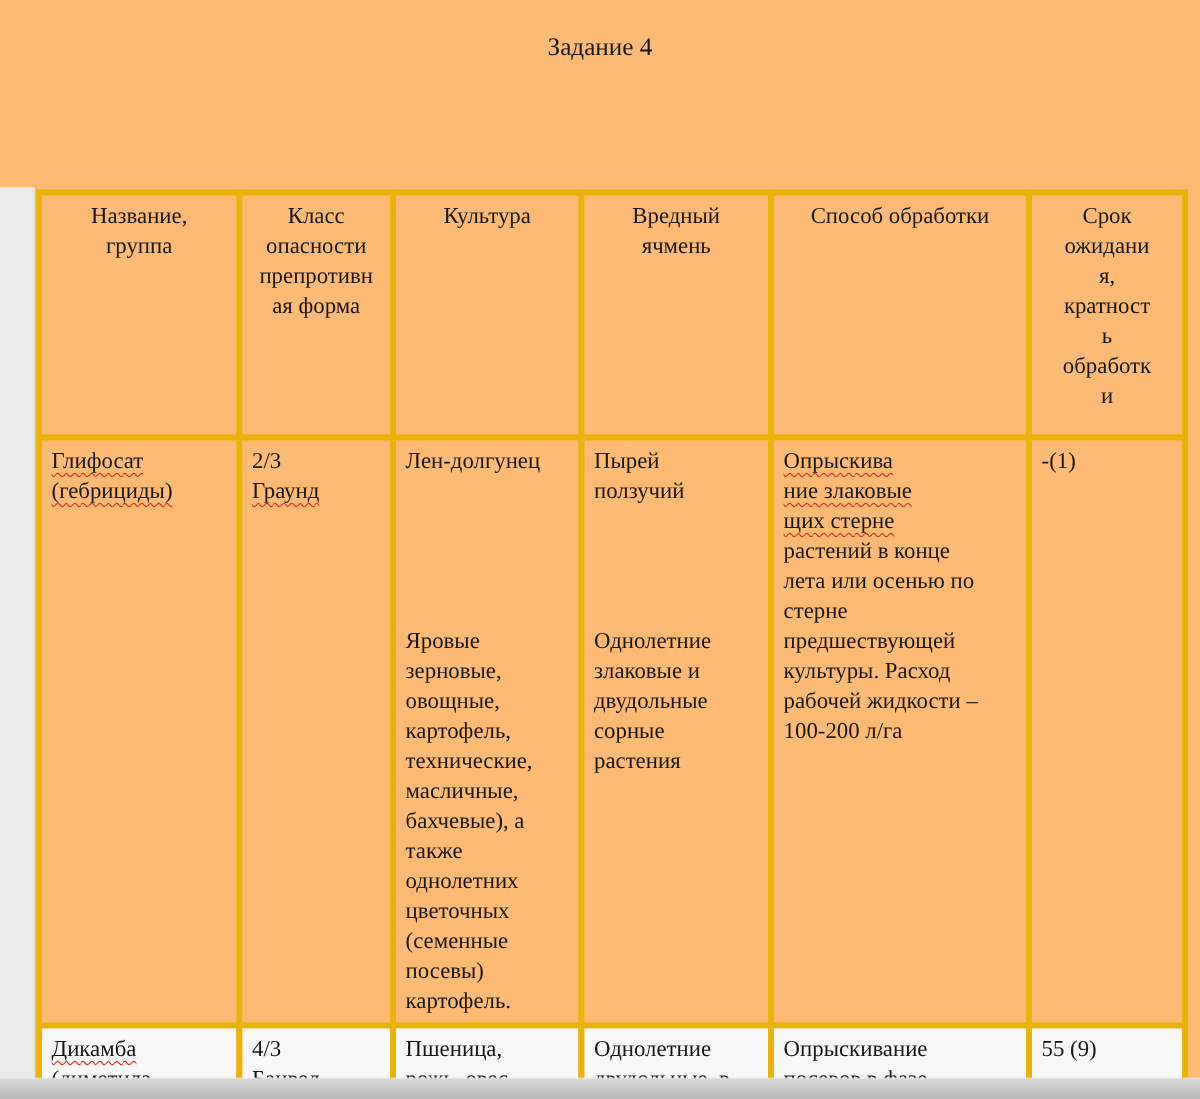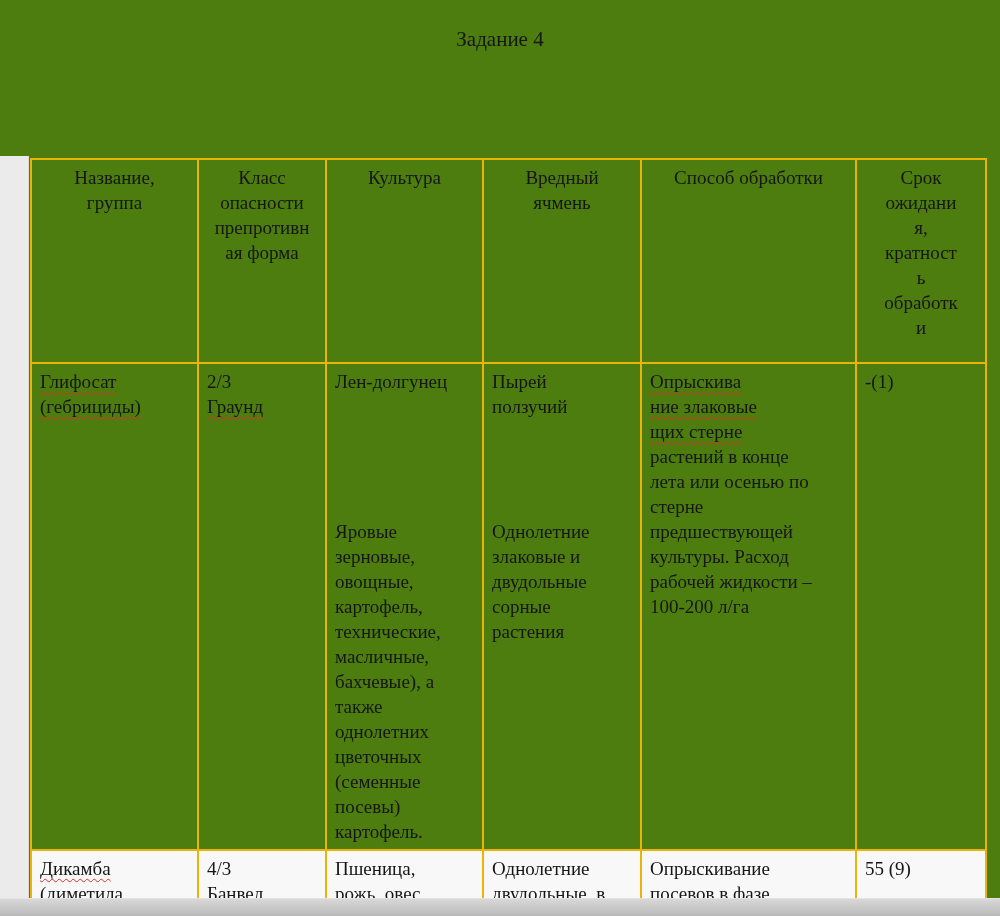"Задание 4" .page { background: #4d7c0f -> #fdba74 }
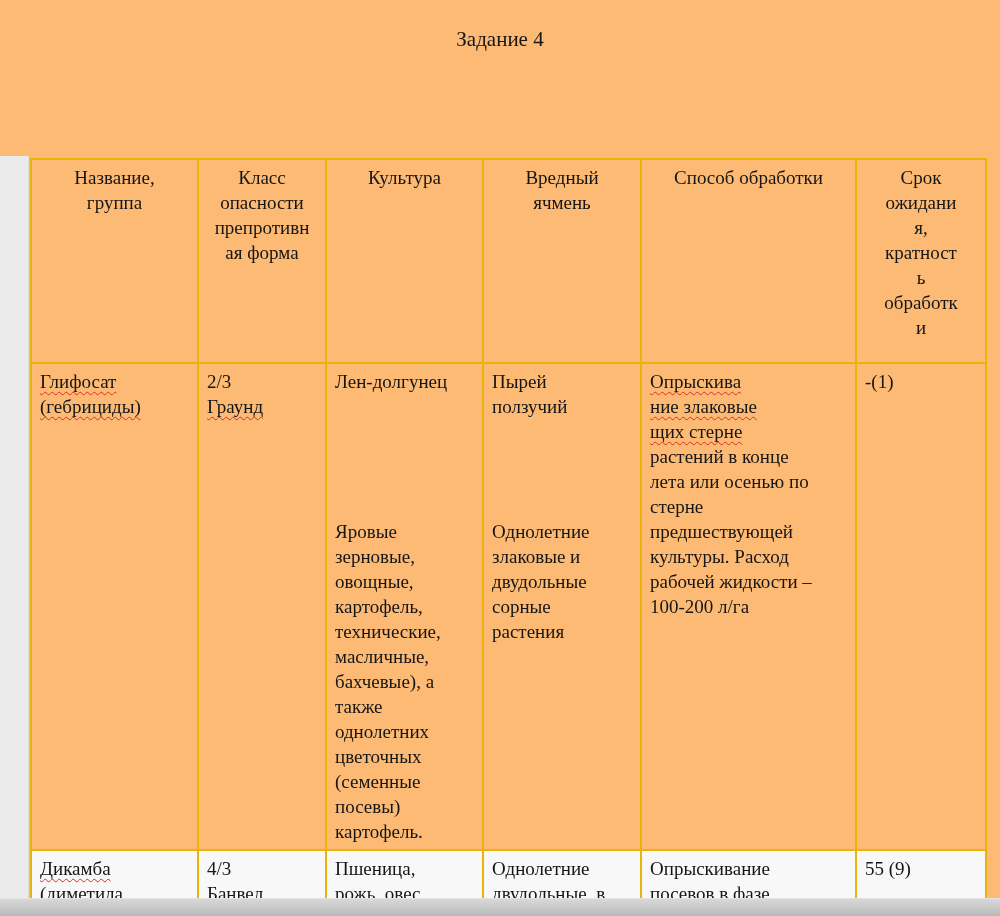"Название," th,td { border: 2px solid #eab308 -> 5px solid #eab308 }
